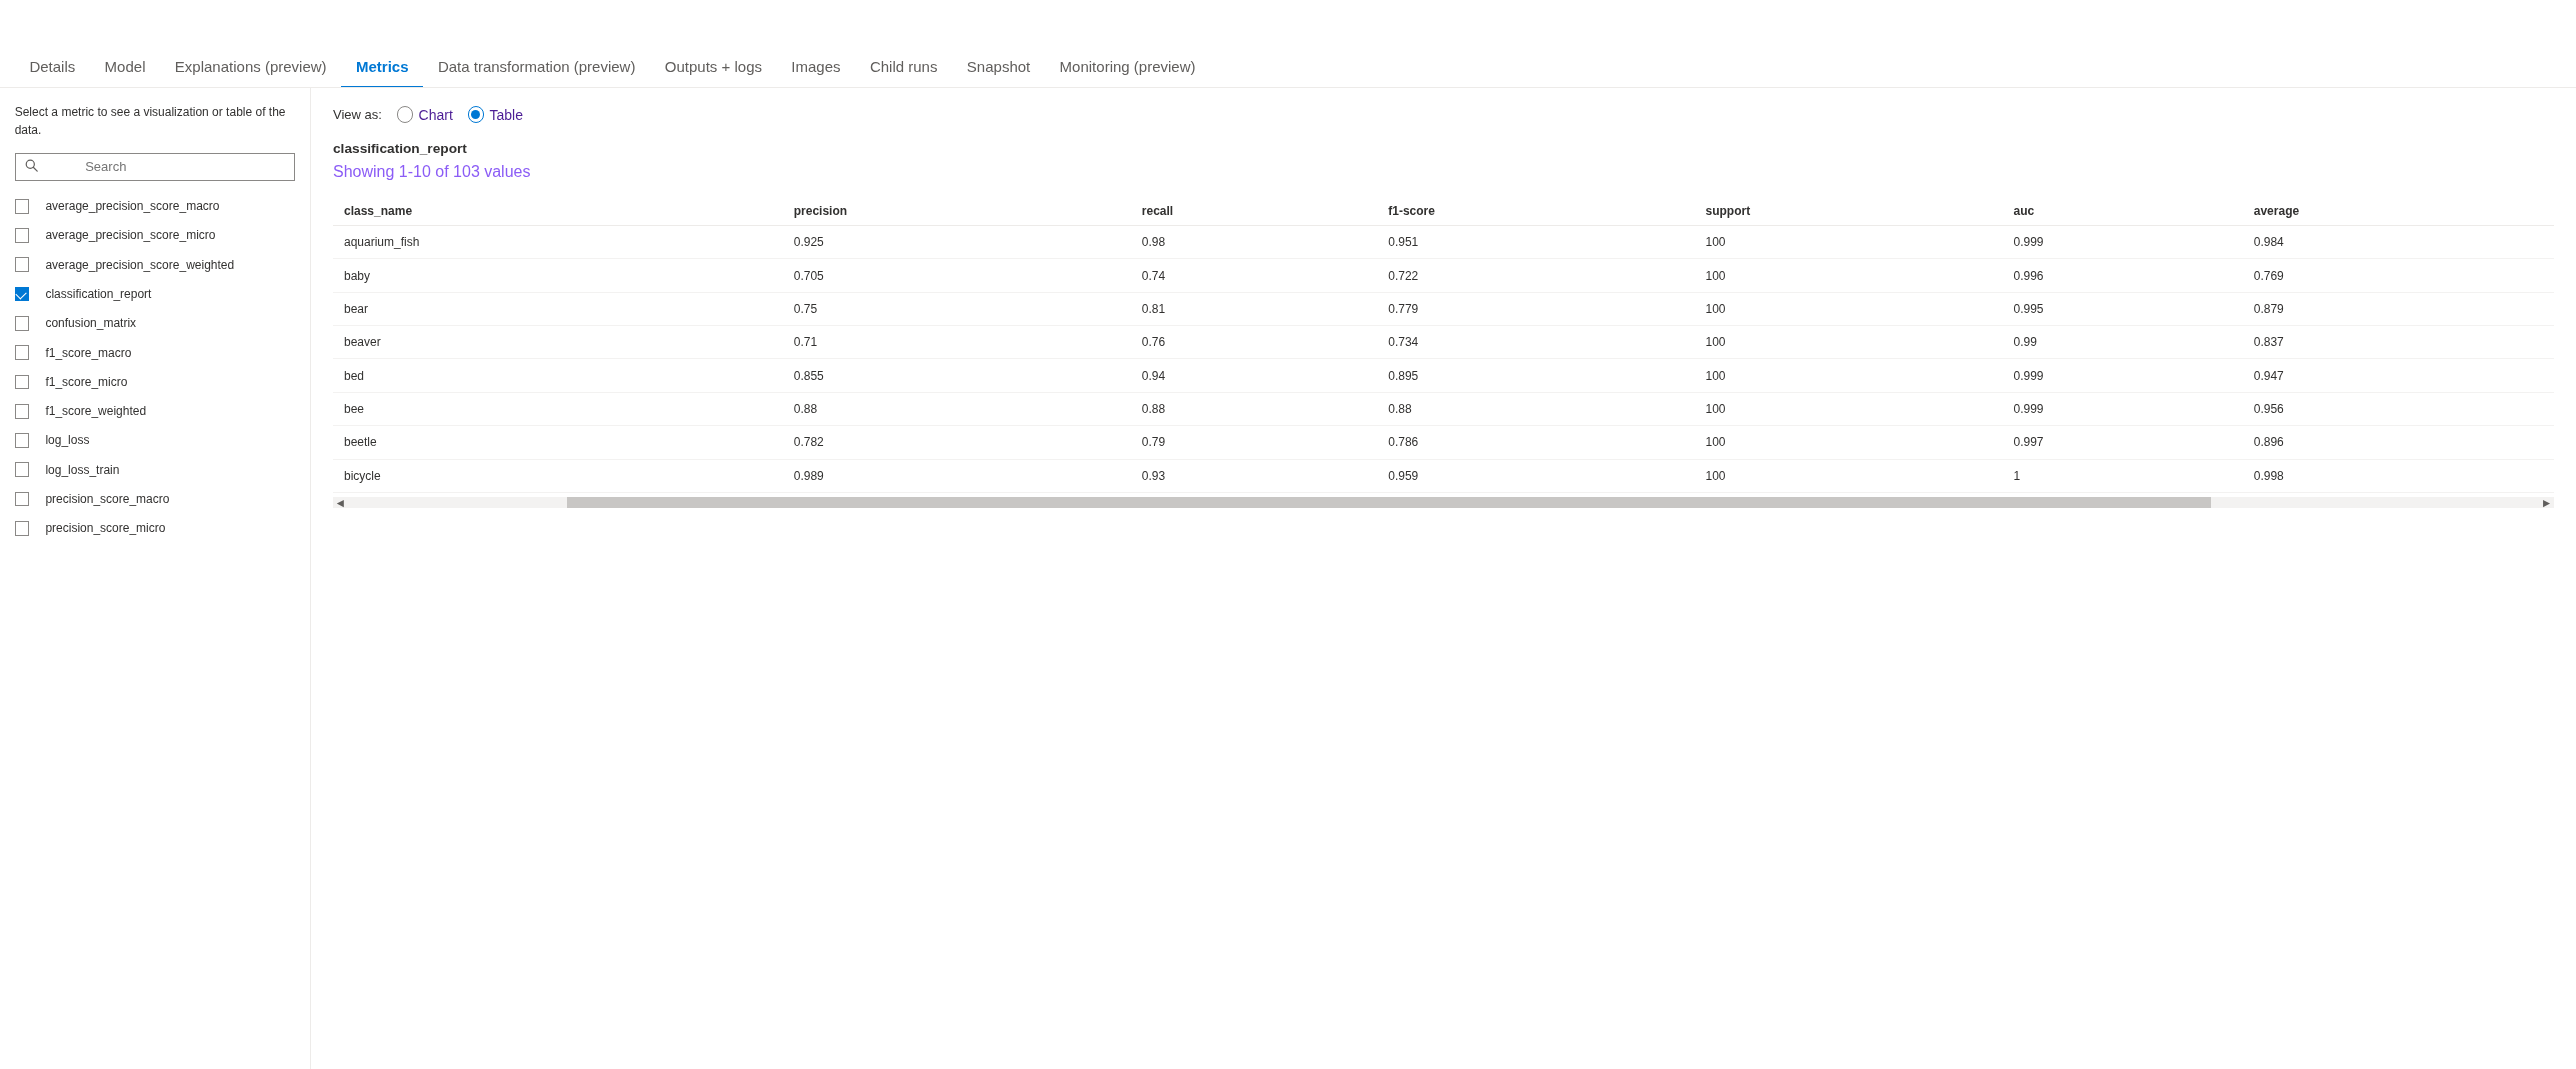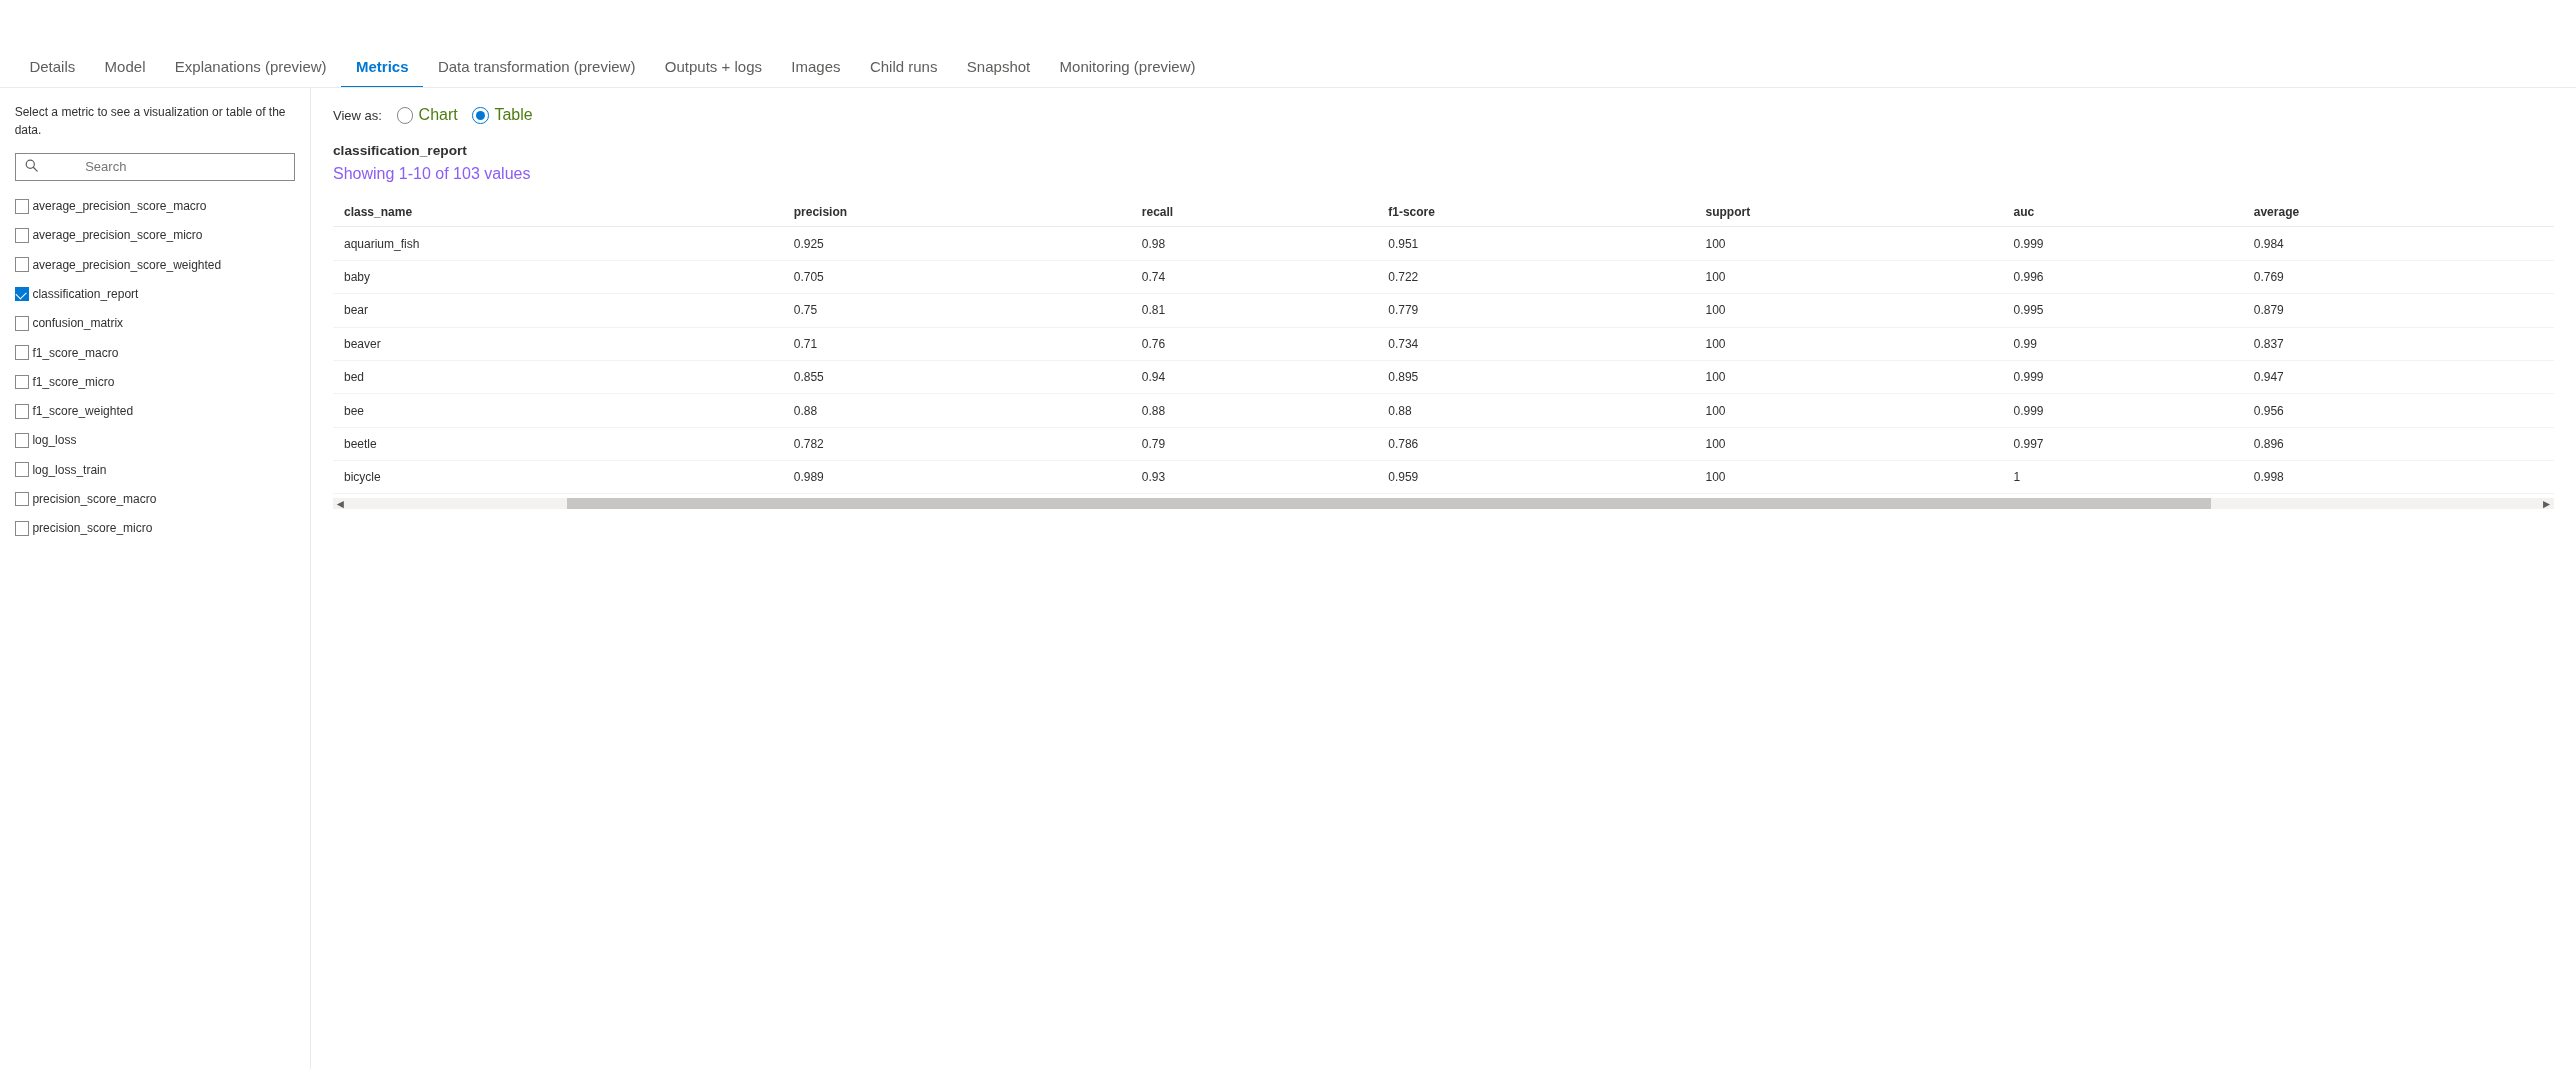"Chart" .radio-label { color: #4d7c0f -> #4c1d95; font-size: 16px -> 14px }
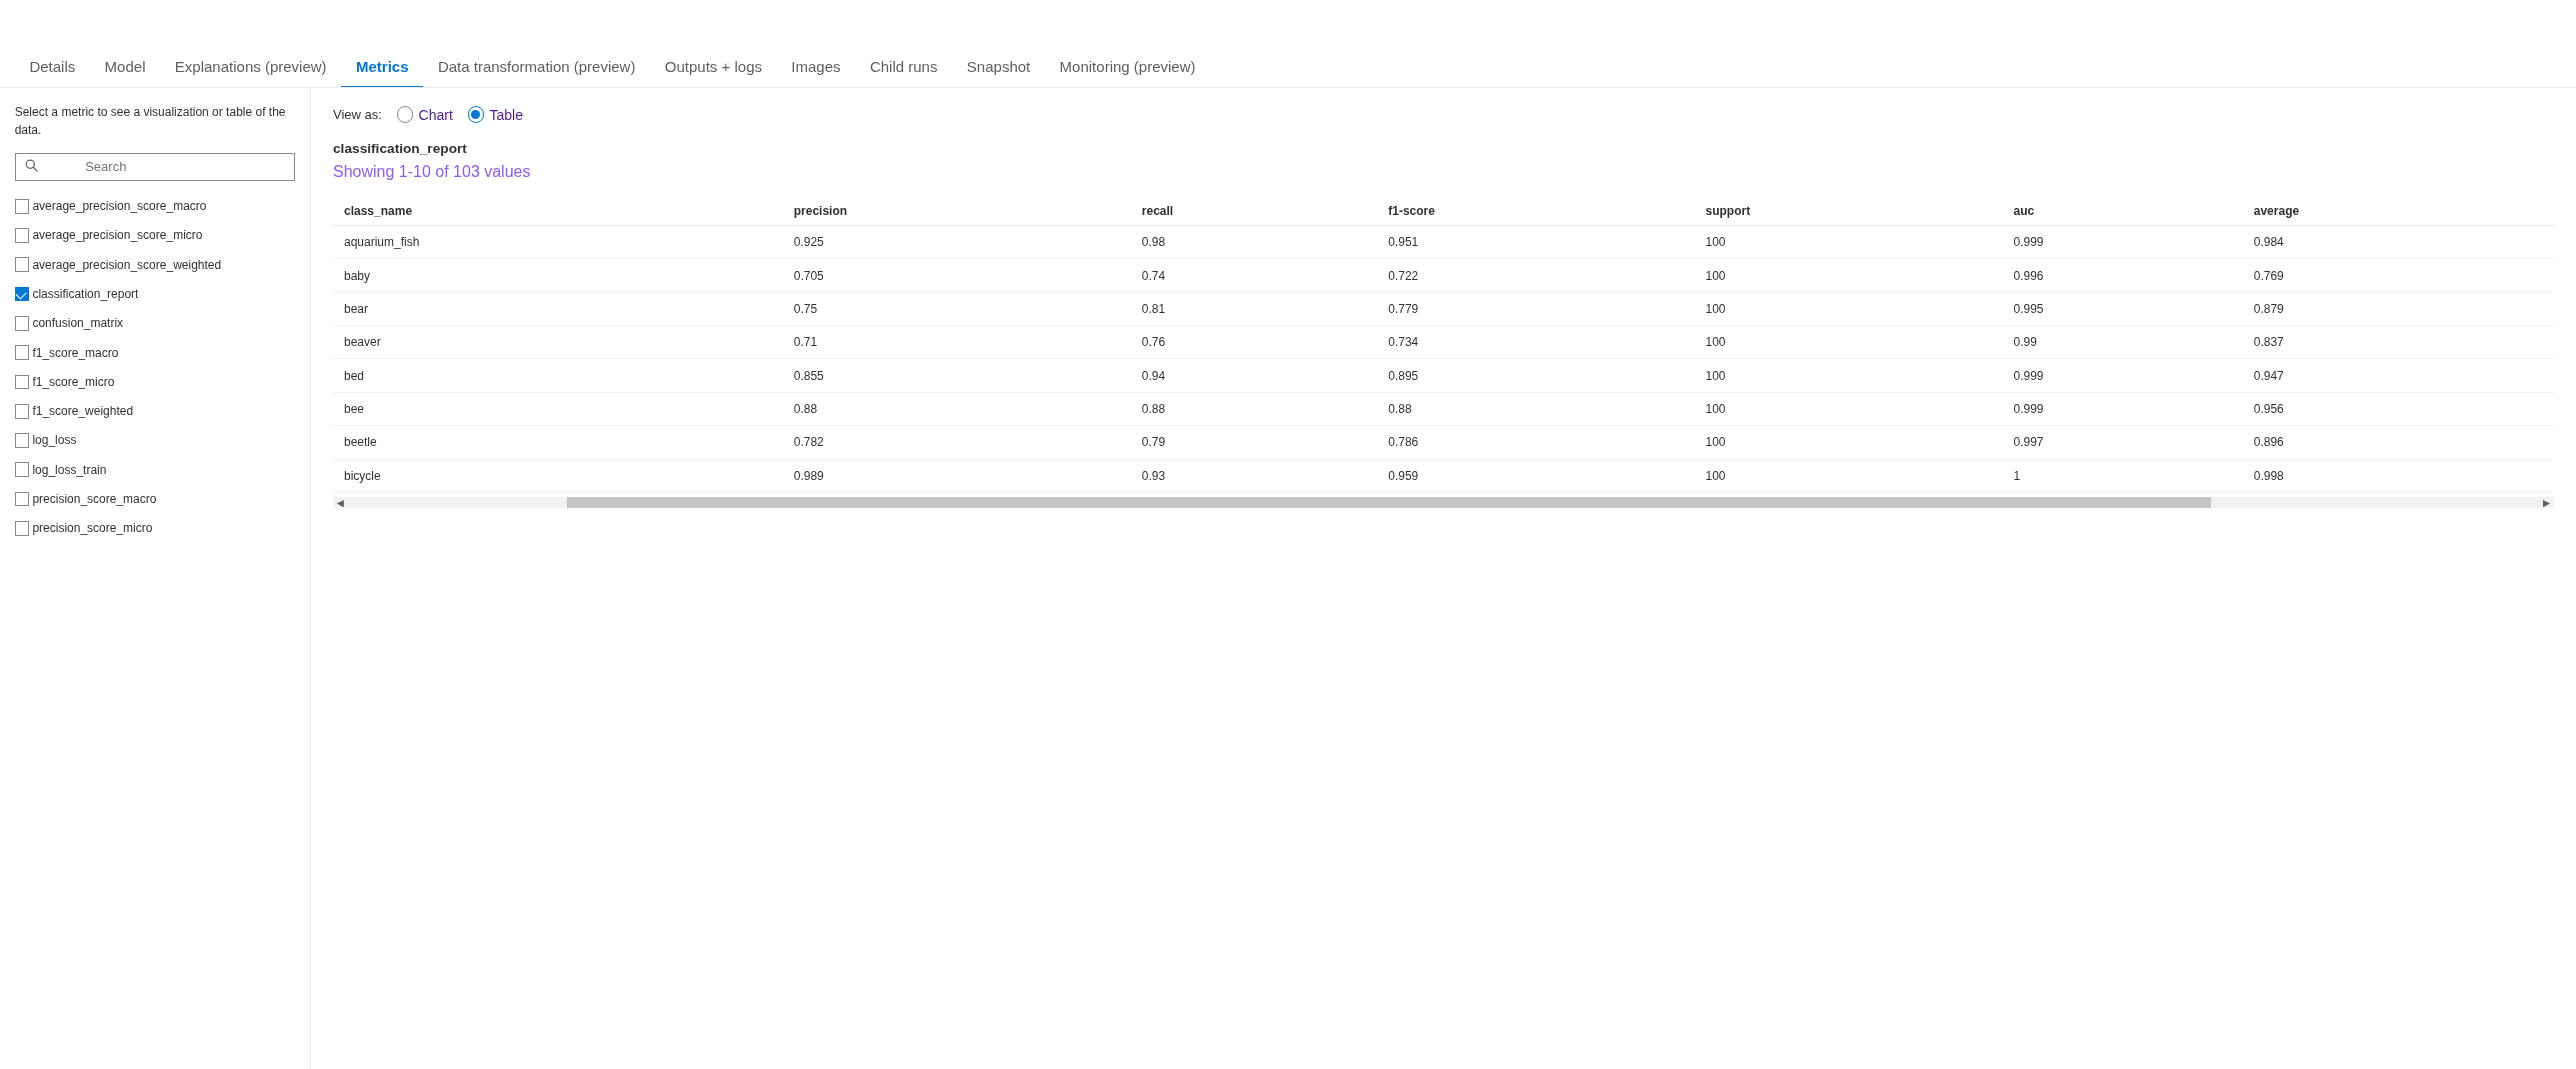"average_precision_score_macro" .metric-item { gap: 3px -> 16px }
